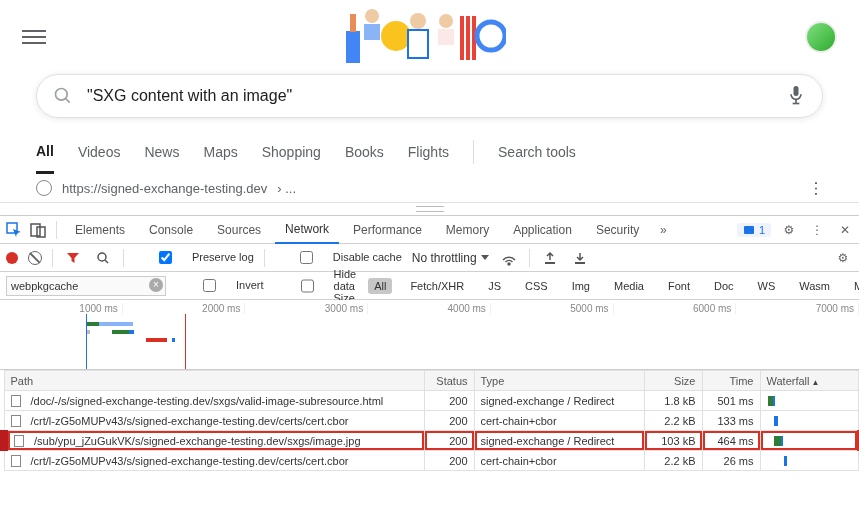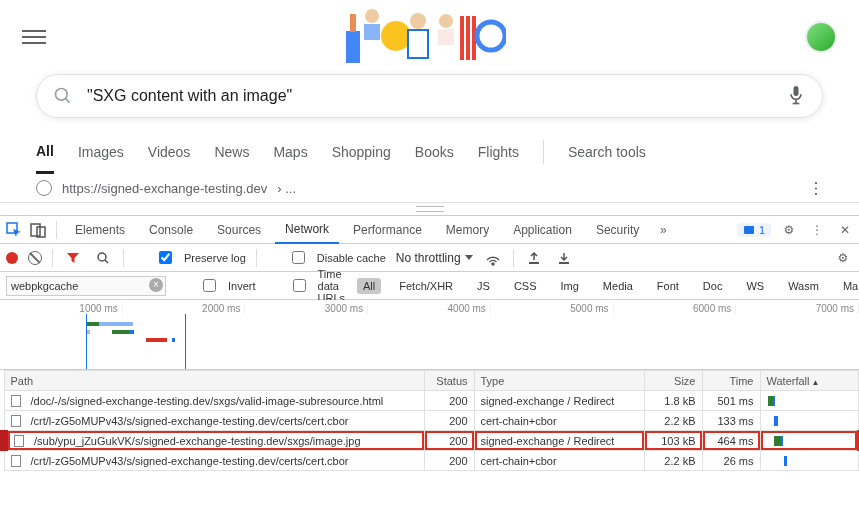"Images" div.tab-item { html: <div>Images</div> -> none }
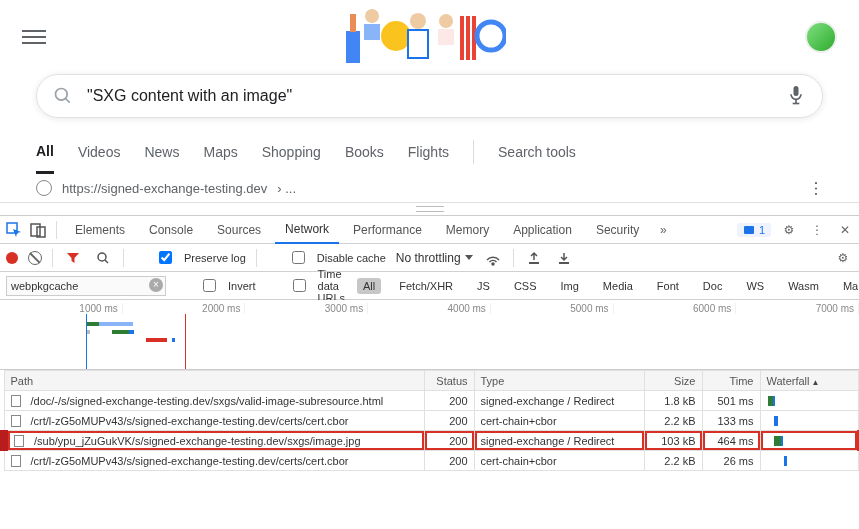"Preserve log" .chk-label { align-items: center -> none; gap: 12px -> 20px }
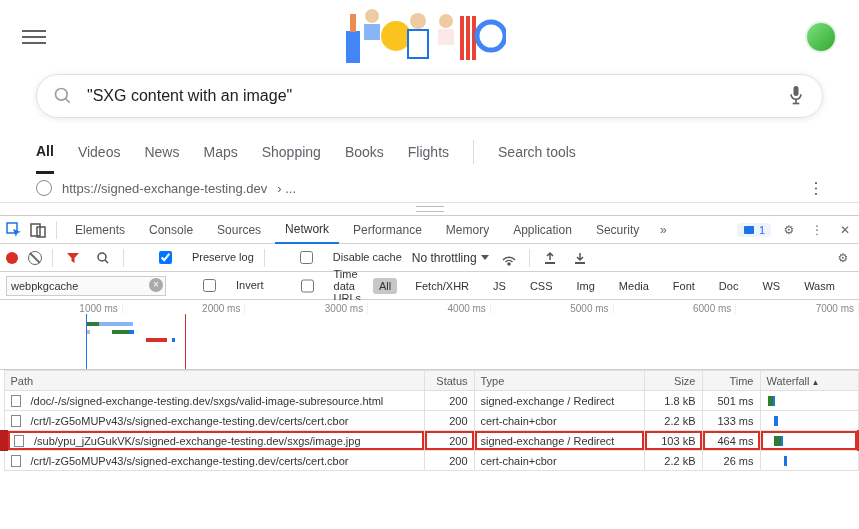"Time data URLs" span { text: Time data URLs -> Hide data Size }
